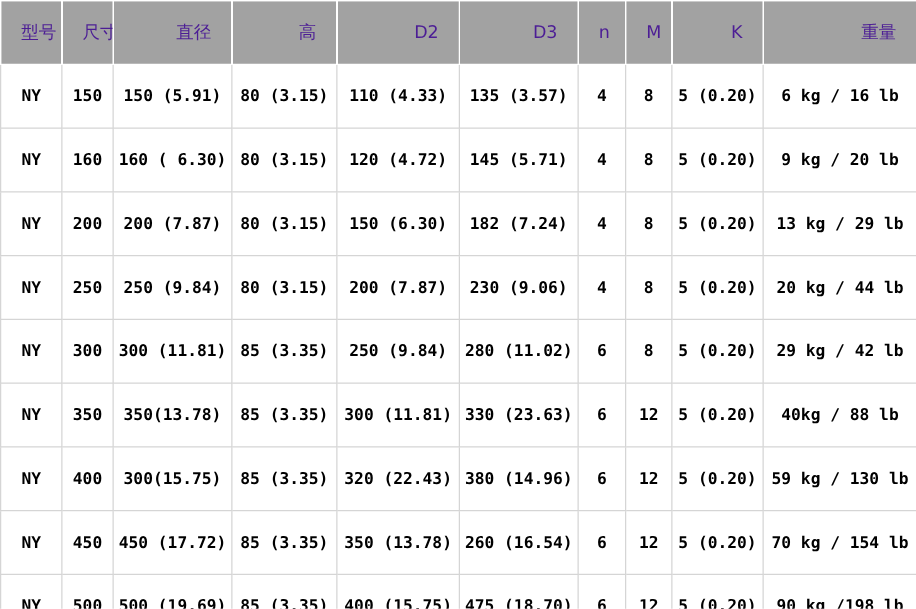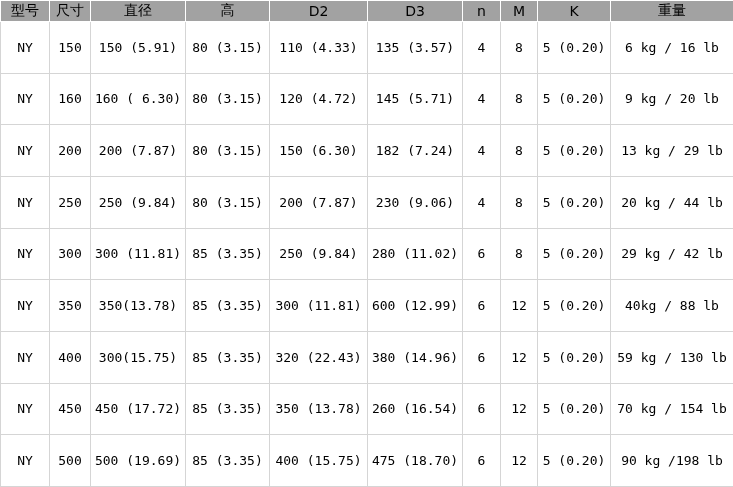"型号" th { color: #000000 -> #4c1d95; padding: 0 -> 16px; text-align: center -> right }
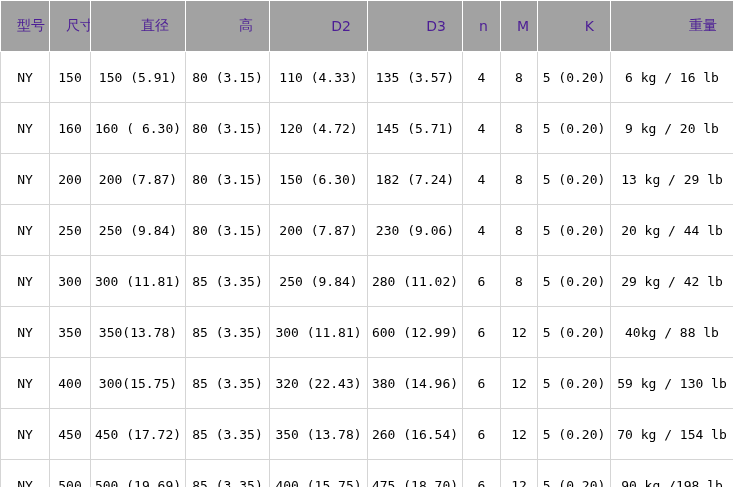"NY" tbody tr { font-weight: none -> bold }
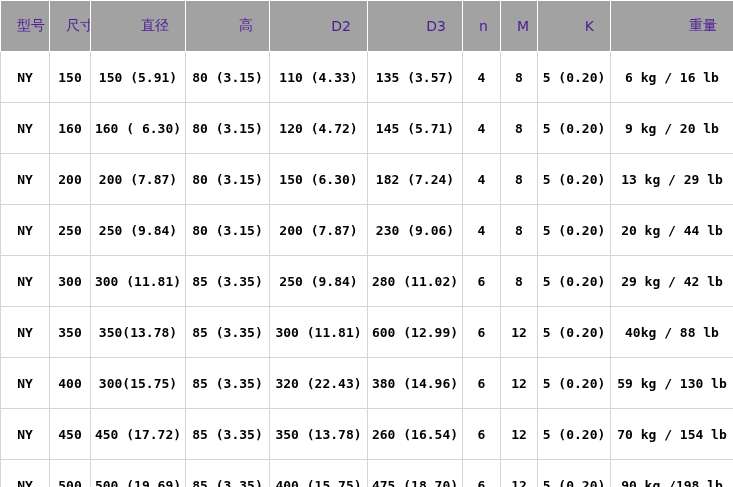"600 (12.99)" td { text: 600 (12.99 -> 330 (23.63 }
